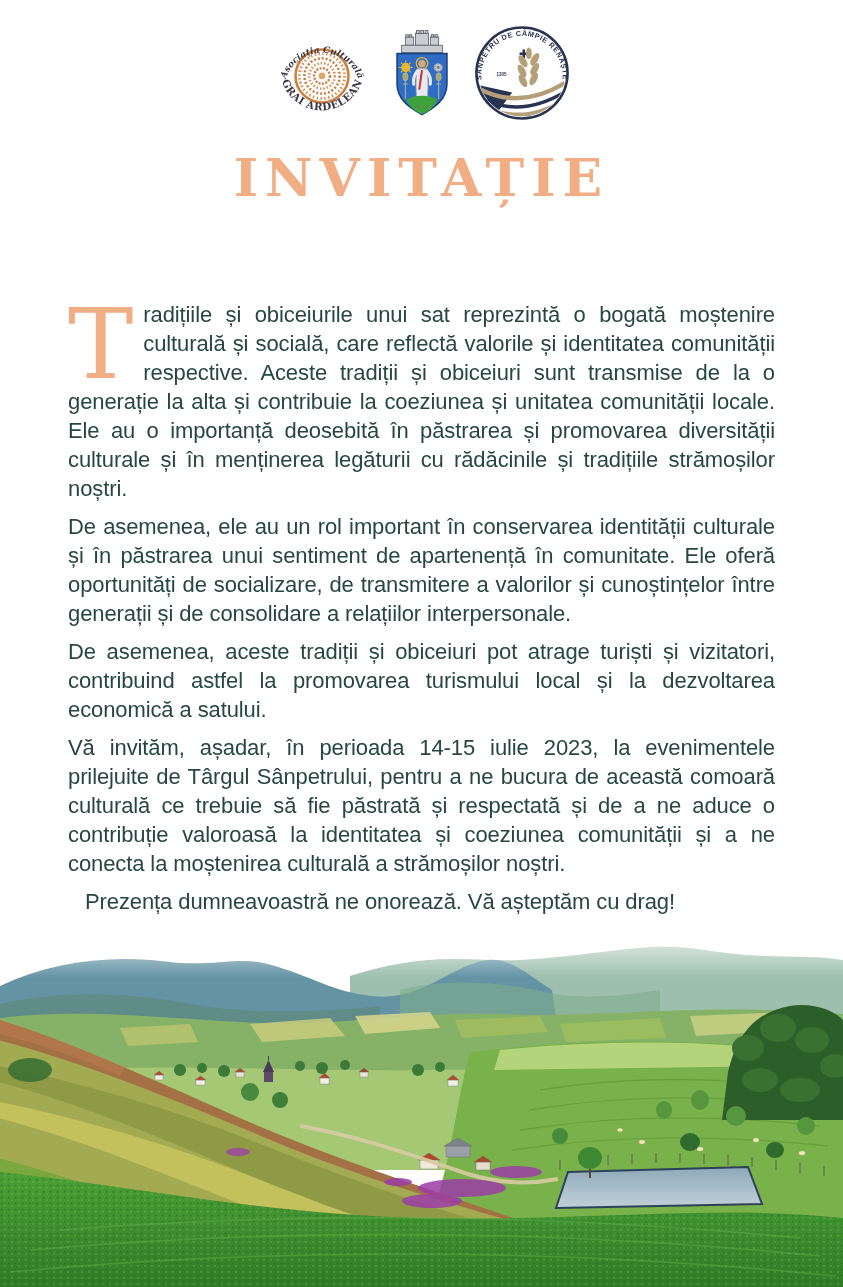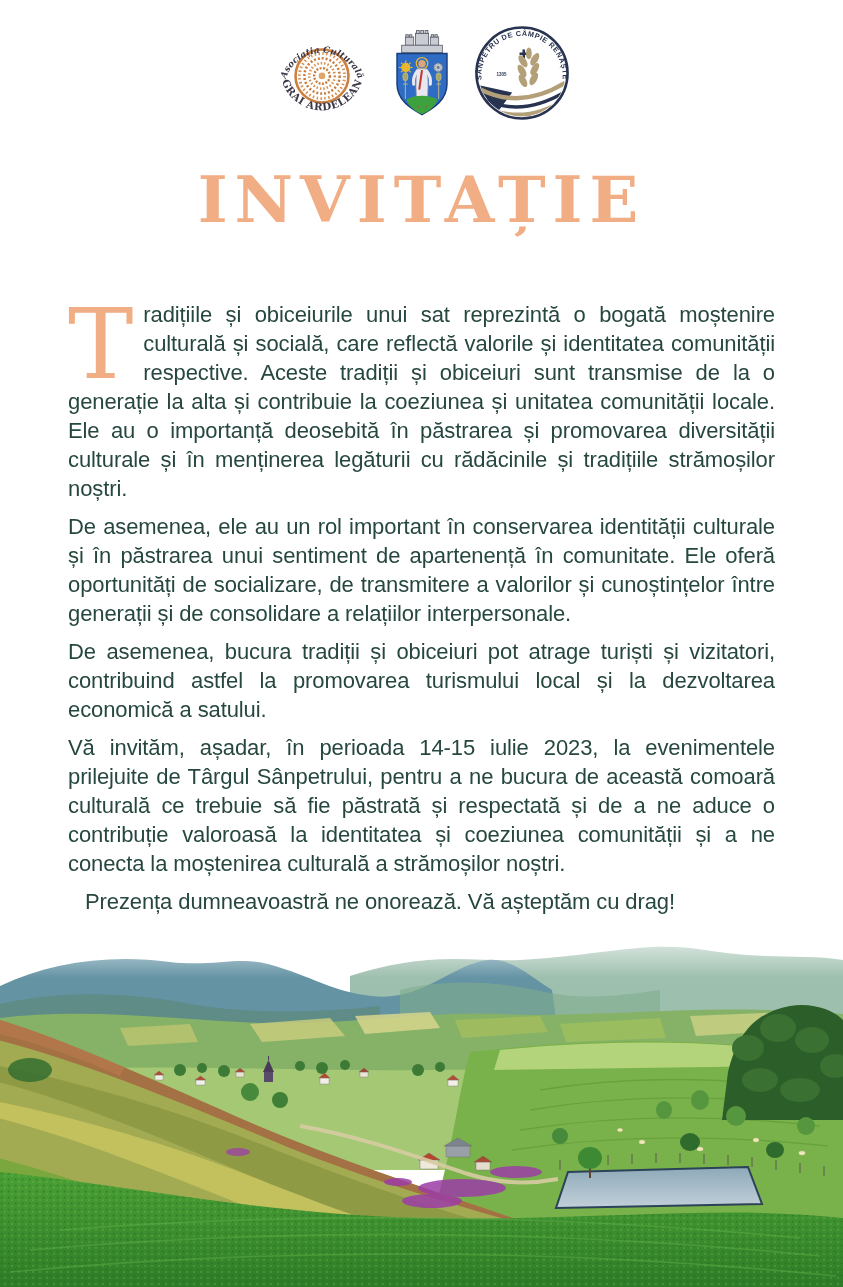"INVITAȚIE" .title { font-size: 64px -> 52px; top: 162px -> 147px }
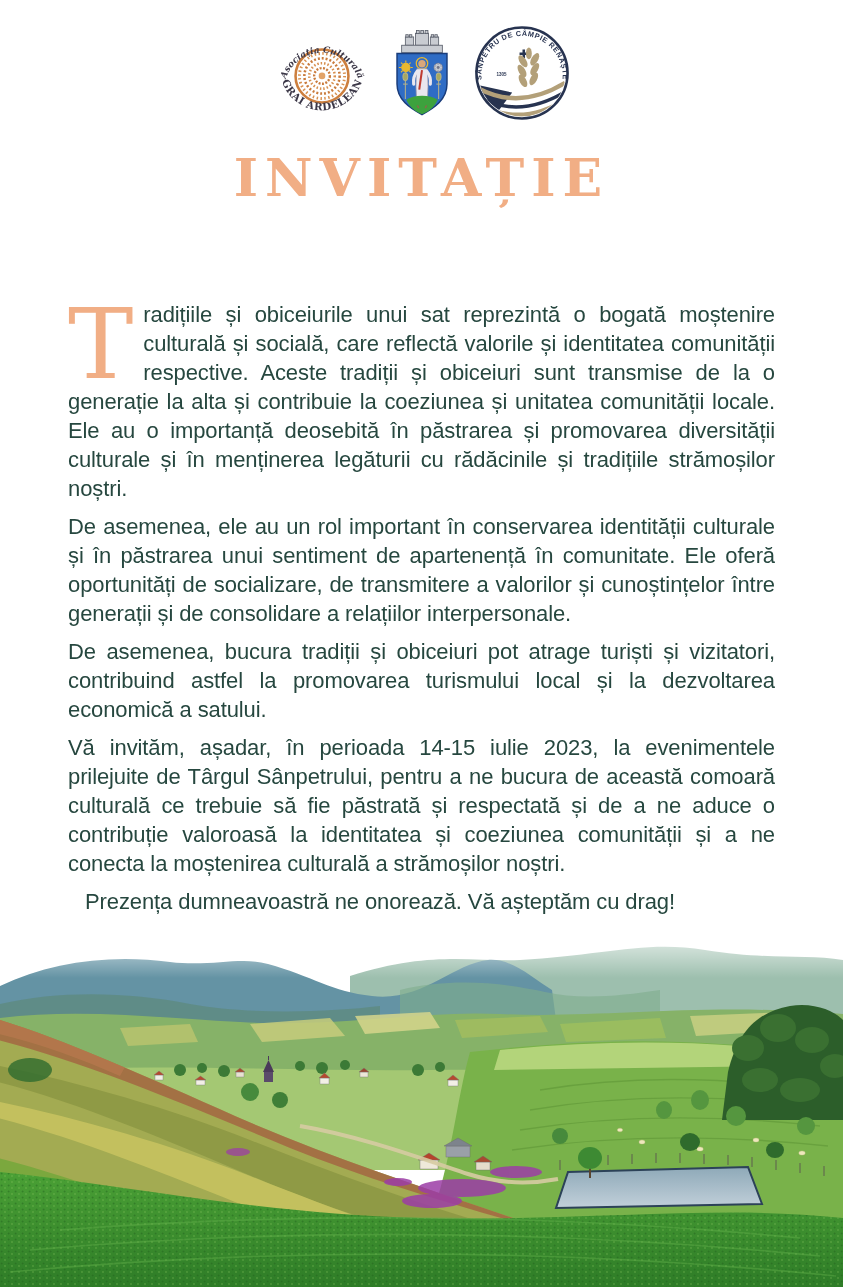"De asemenea, bucura tradiții și" p { text: bucura -> aceste }
